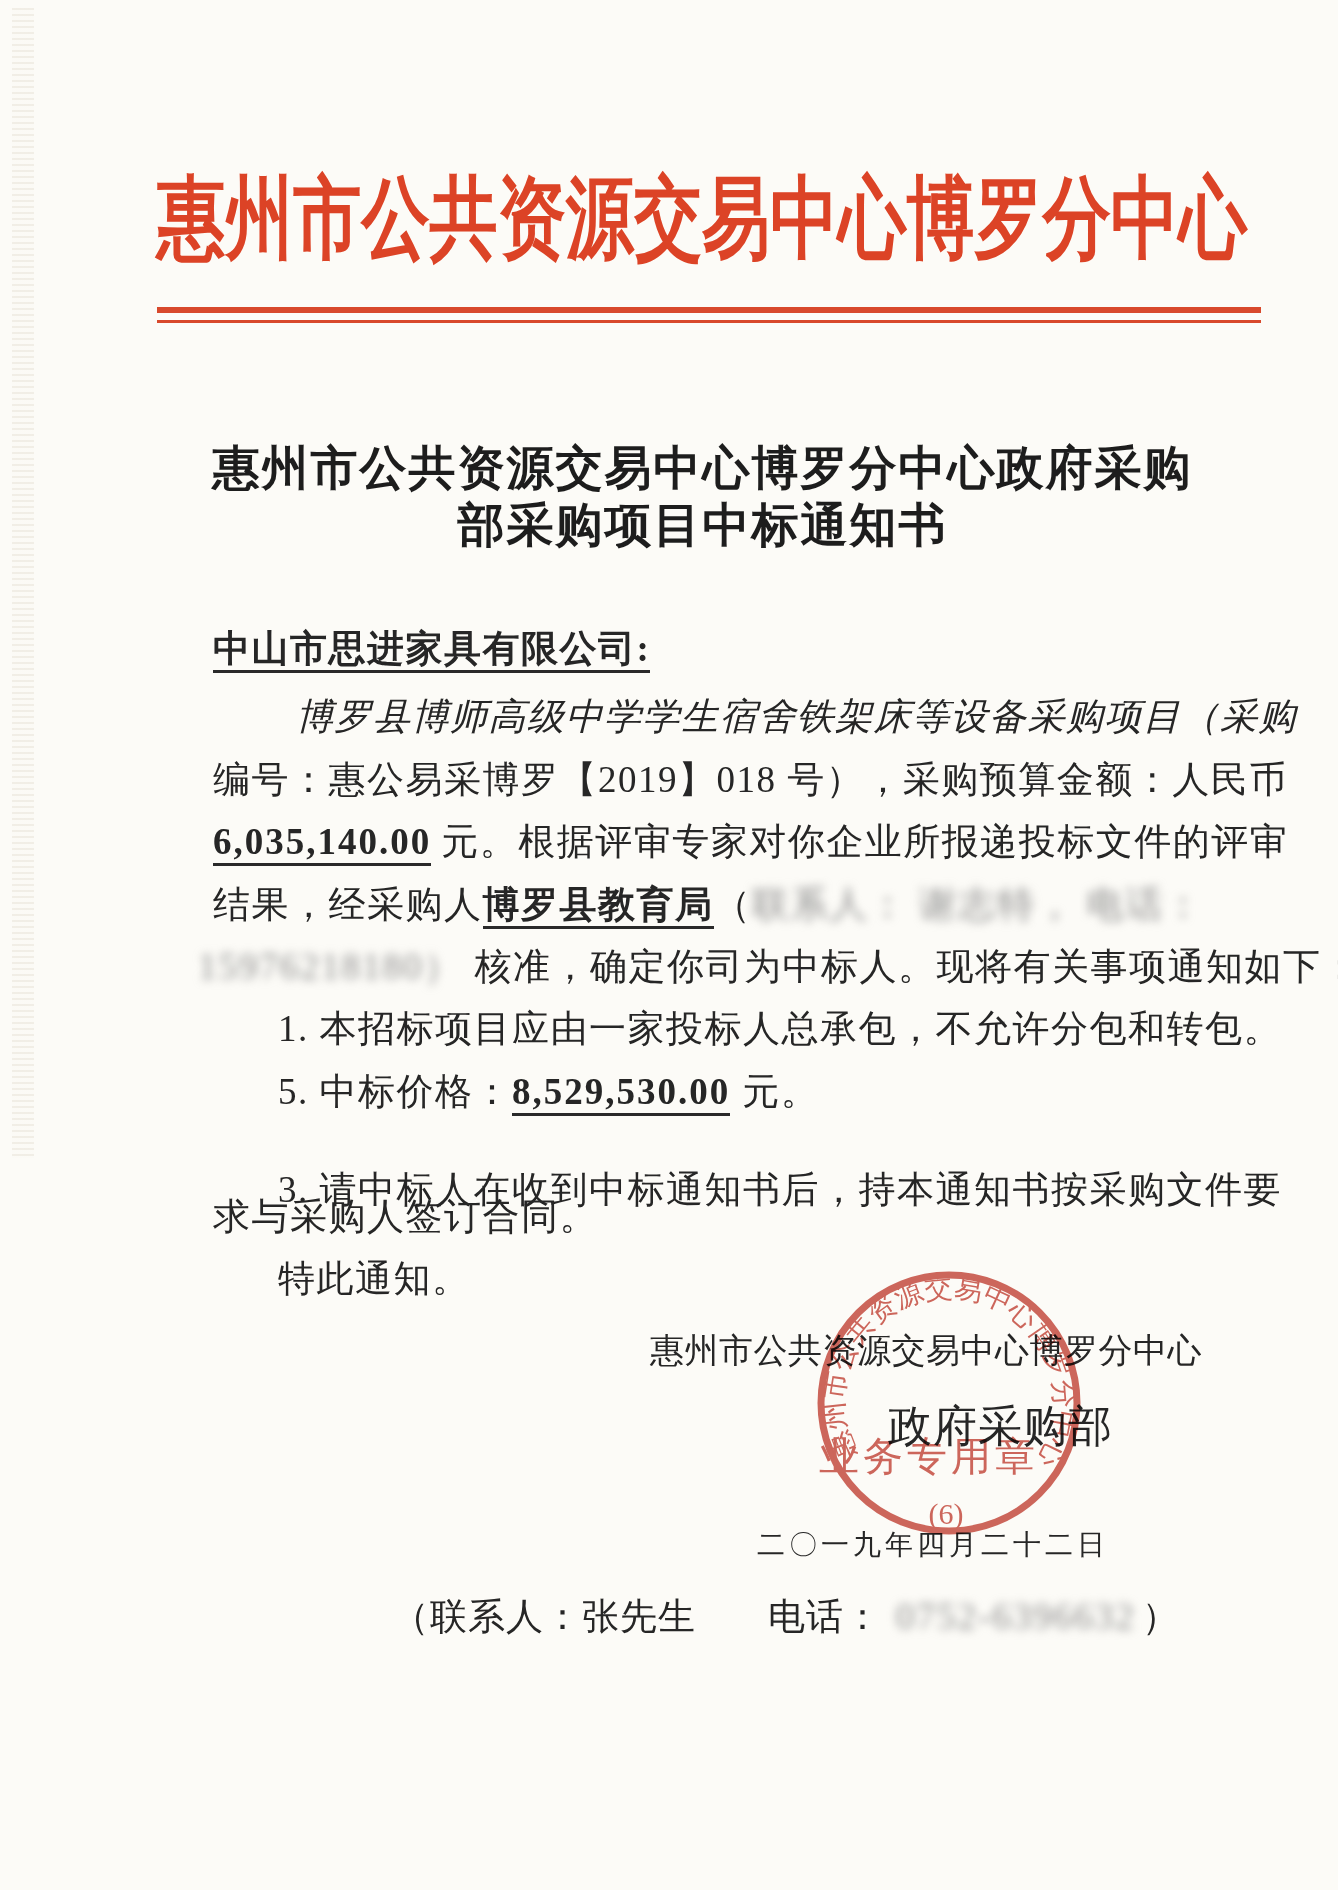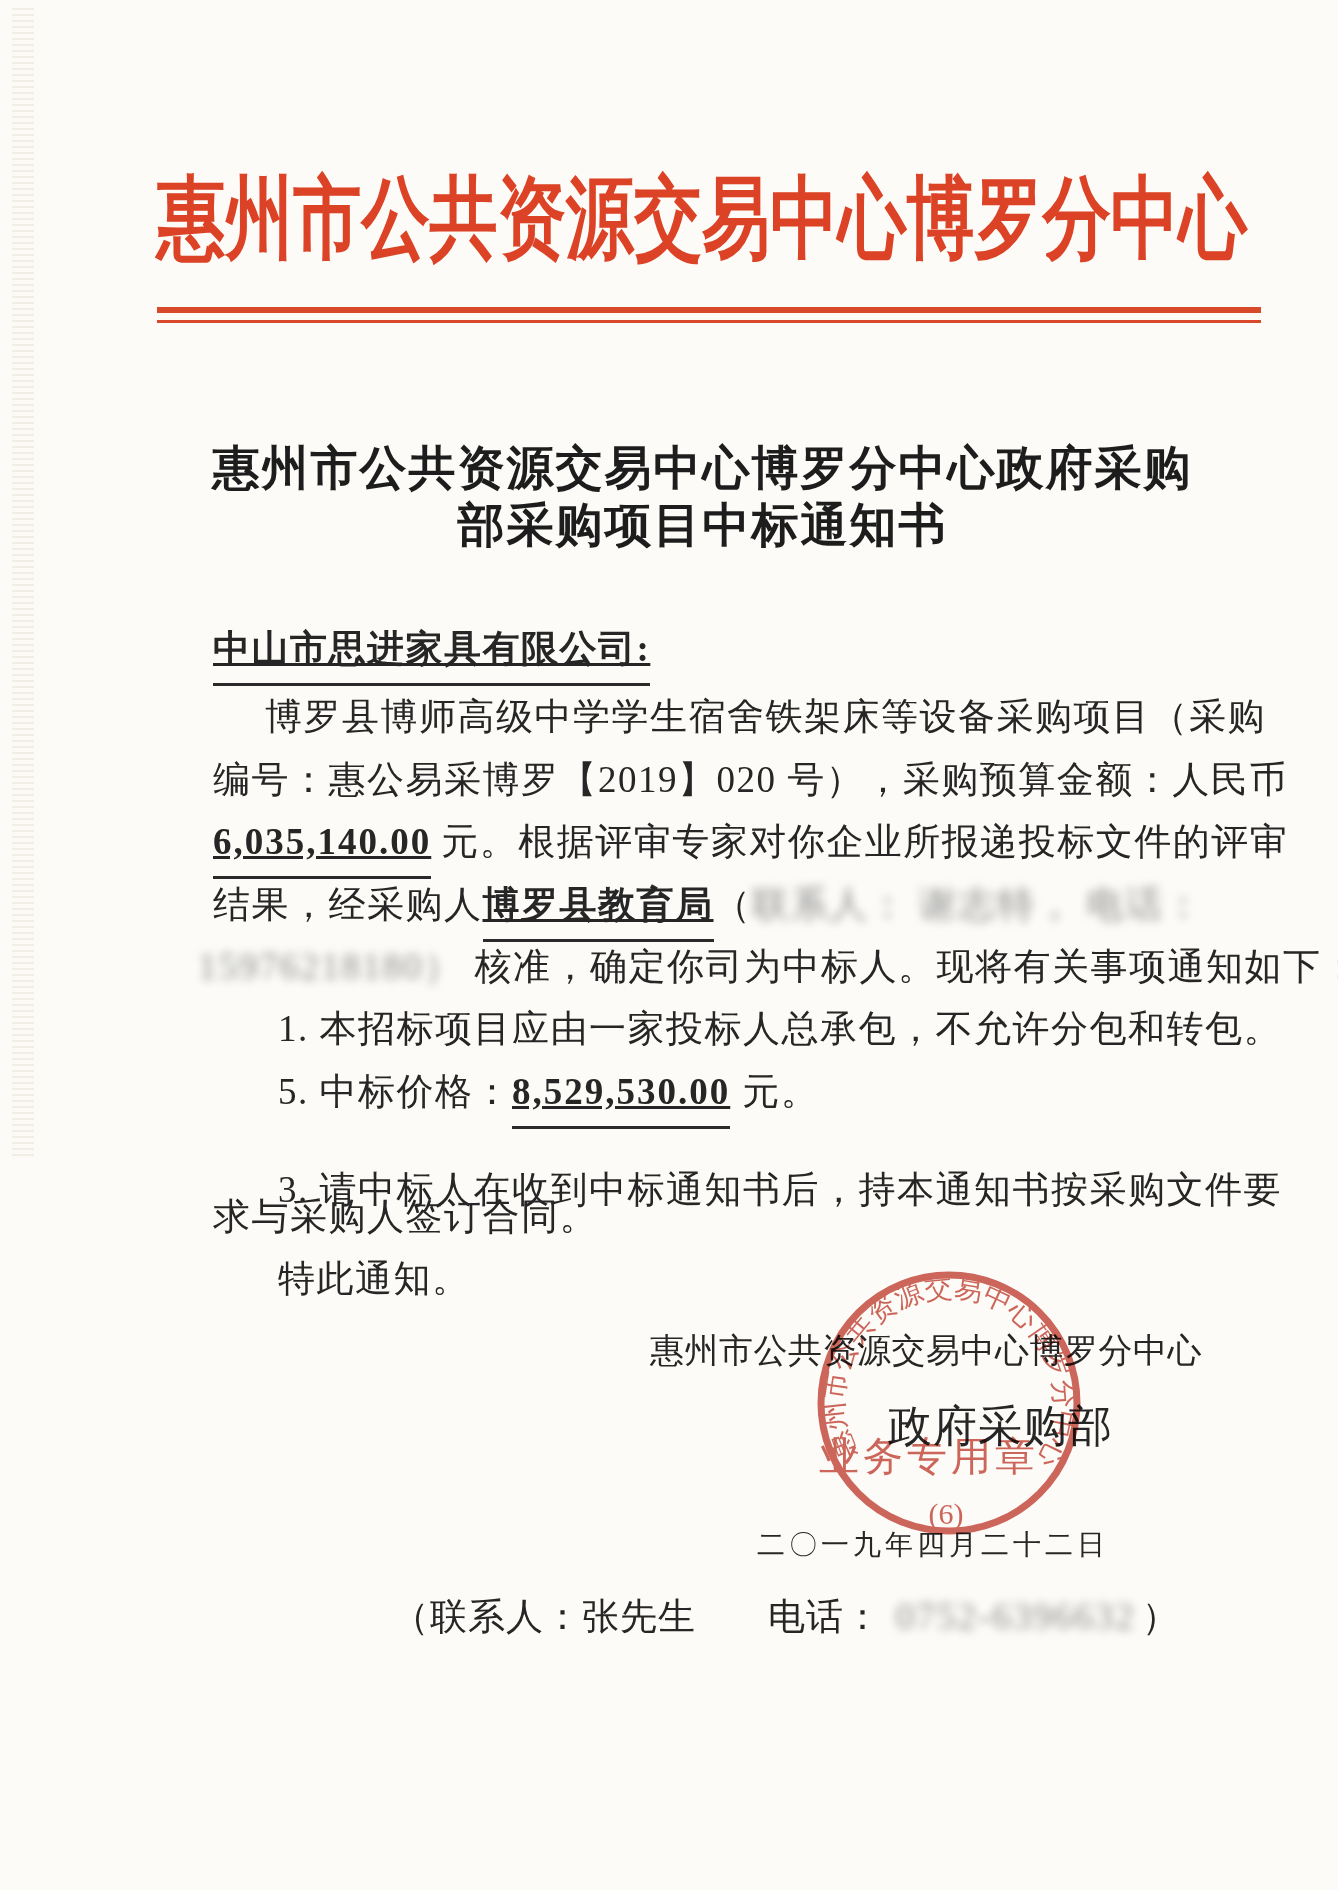"中山市思进家具有限公司:" .u { padding-bottom: 14px -> 1px; text-decoration: underline -> none }
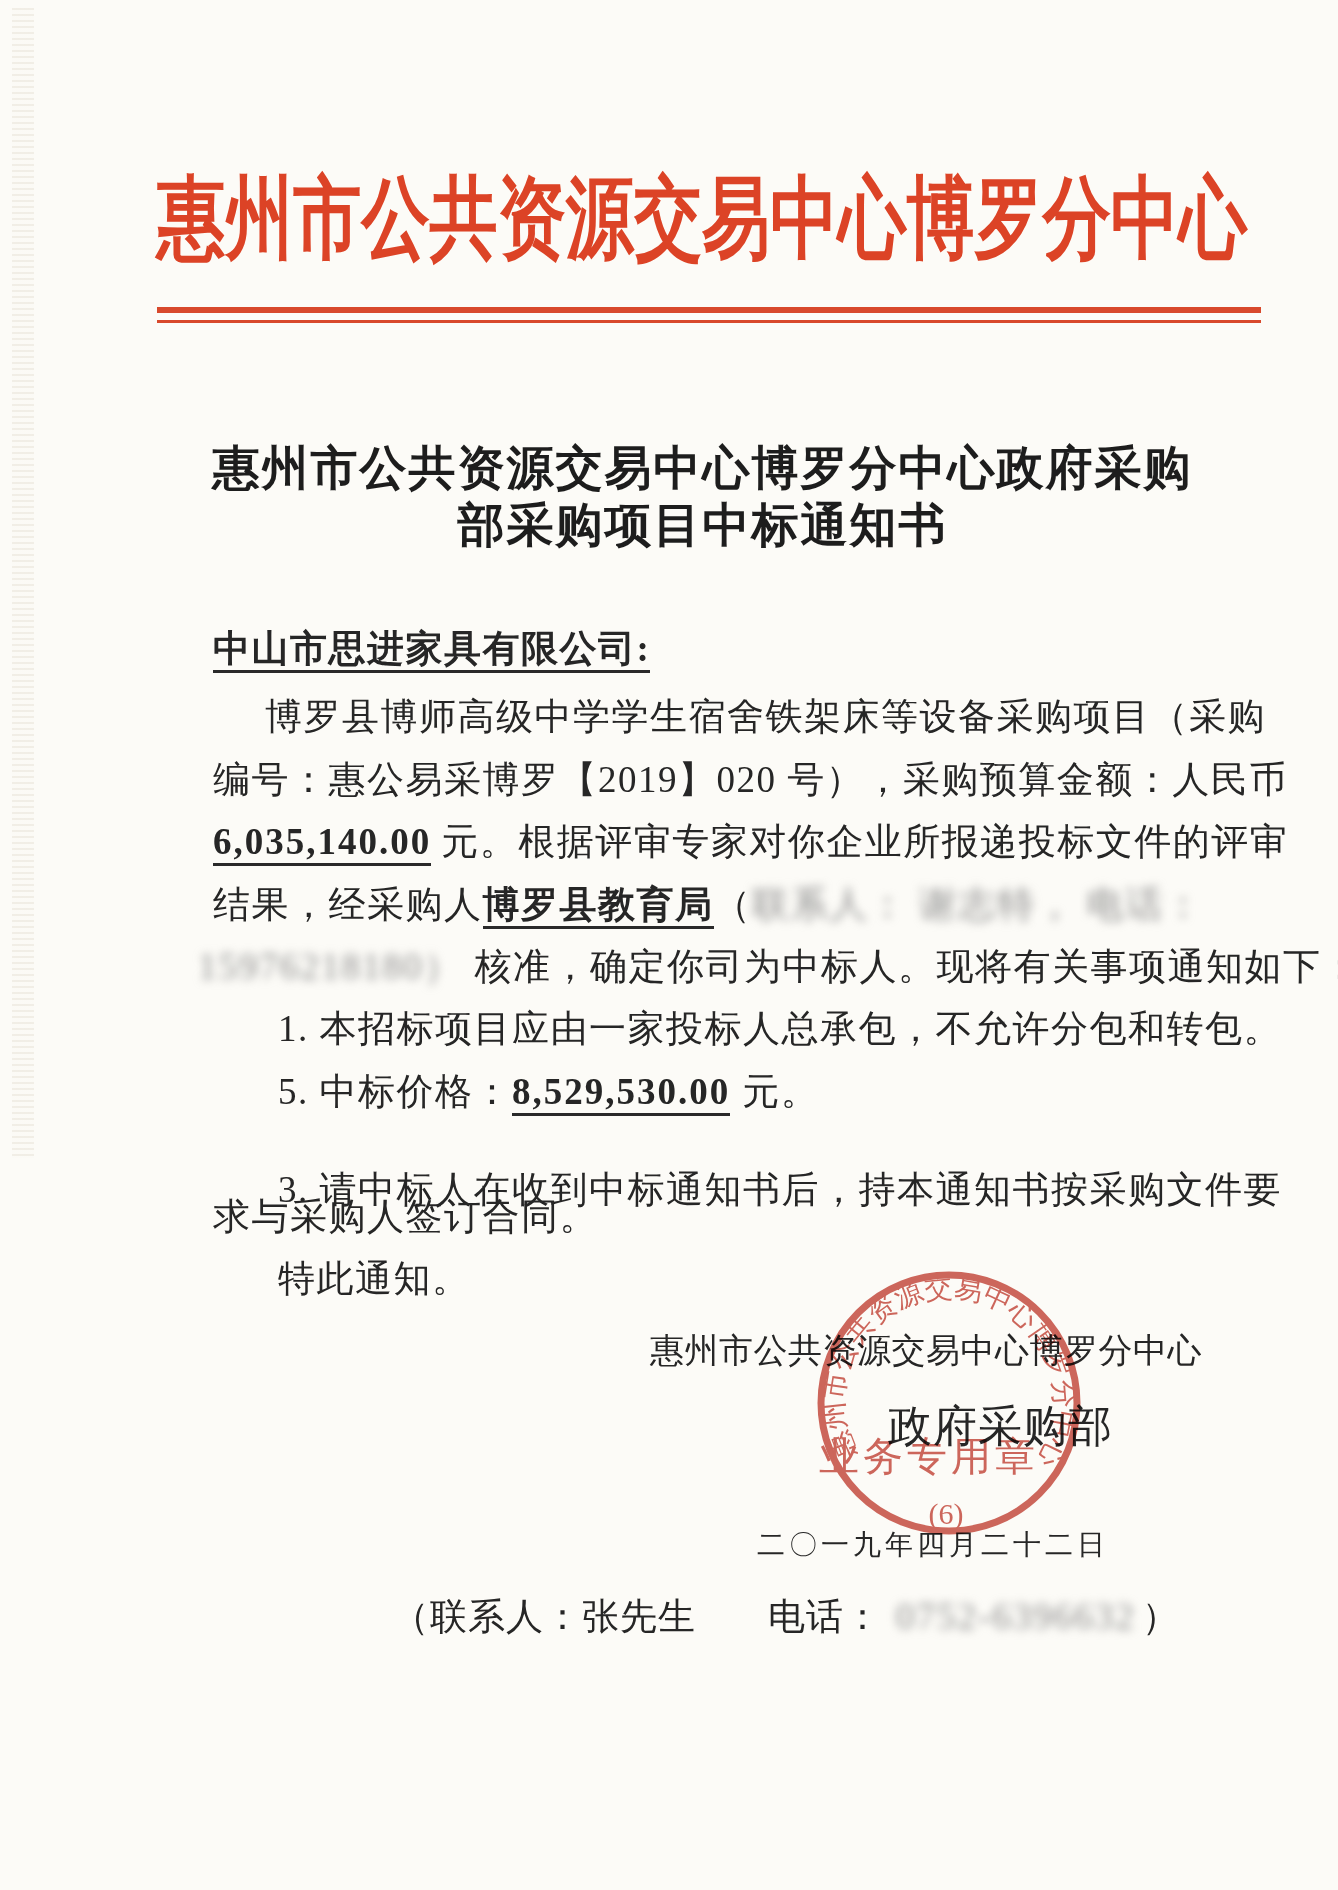"博罗县博师高级中学学生宿舍铁架床等设备采购项目（采购" div.bline { font-style: none -> italic; left: 265px -> 296px }
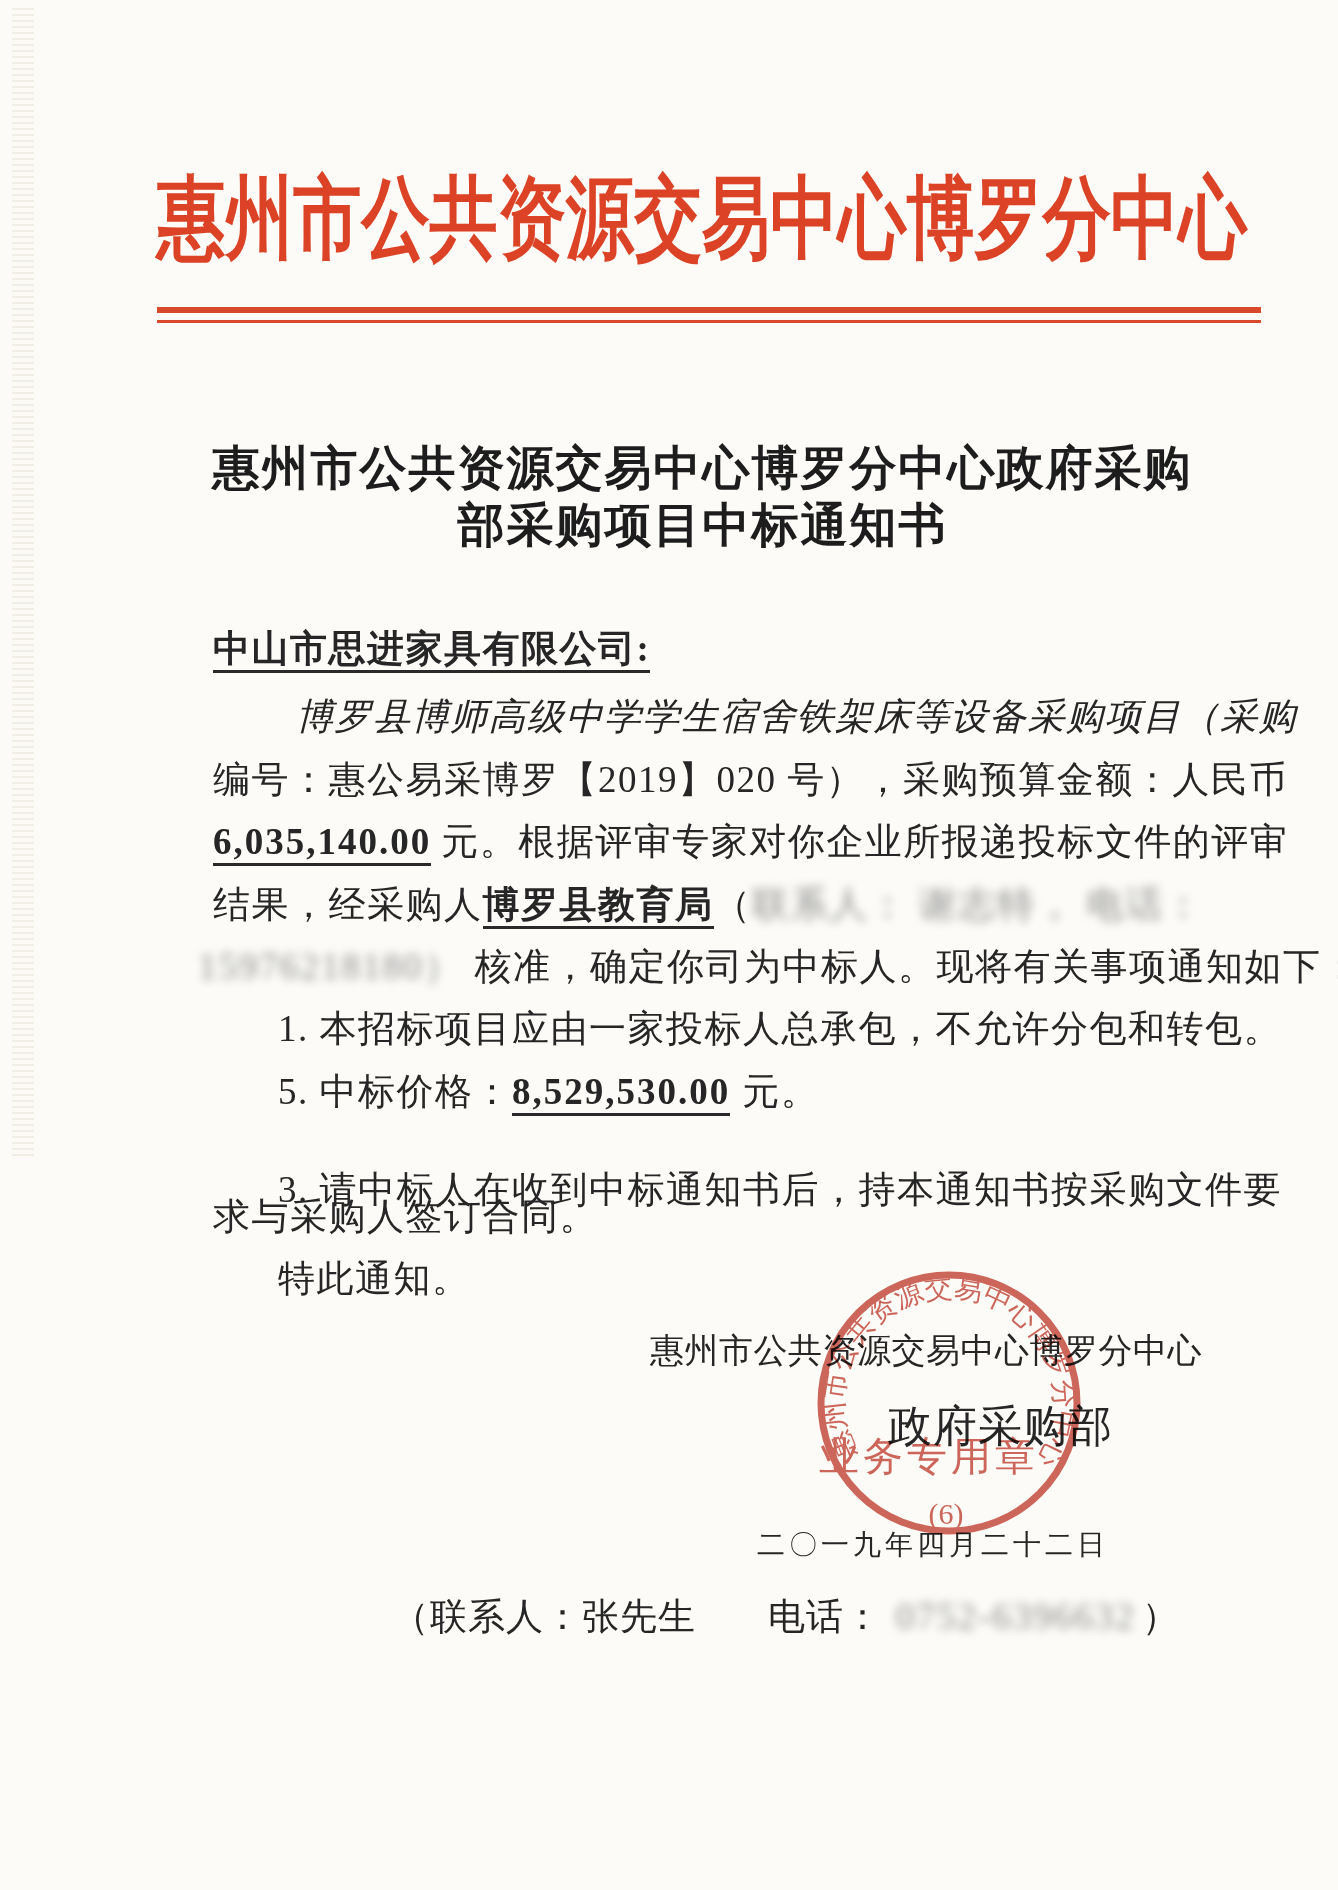"编号：惠公易采博罗【2019】020 号），采购预算金额：人民币" div.bline { text: 020 -> 018 }
